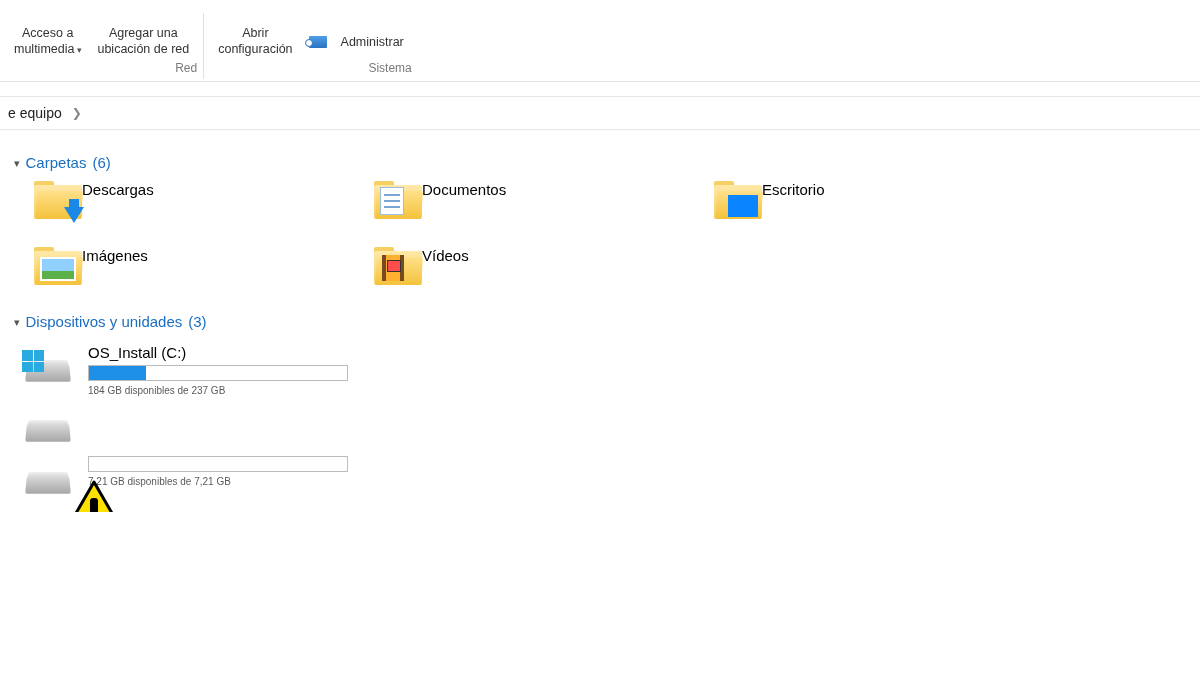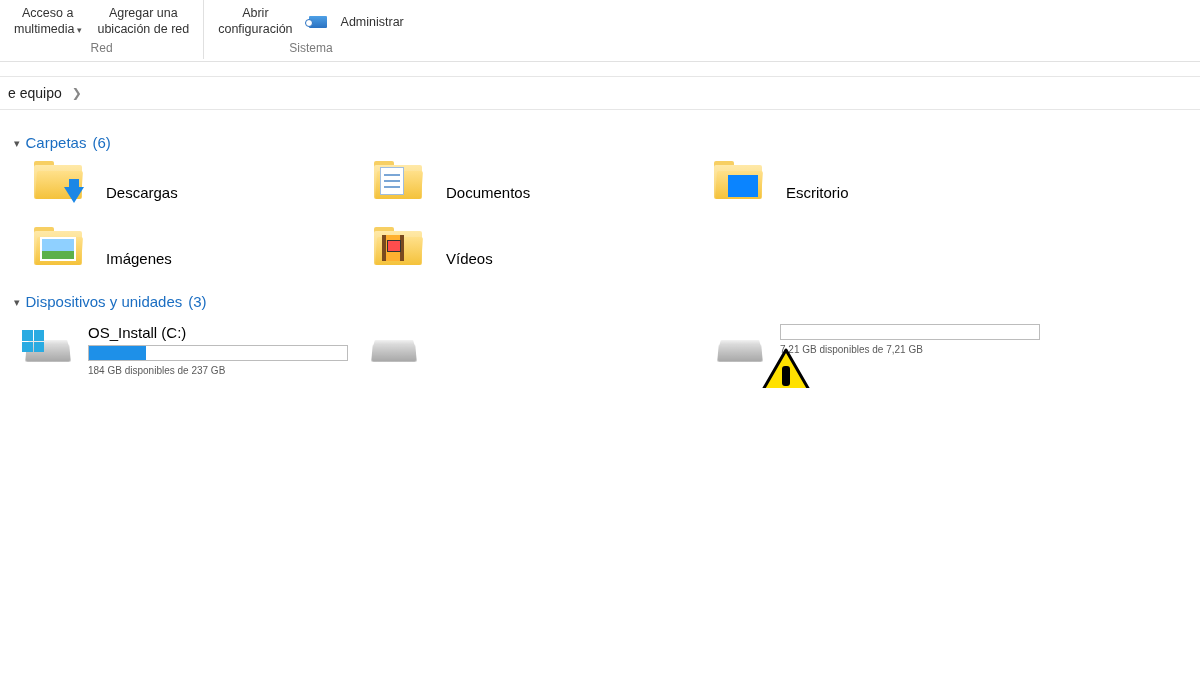"Acceso a" .ribbon-group { align-items: center -> flex-end; margin-top: none -> 13px; padding: 4px 6px 4px 6px -> 11px 6px 4px 6px }
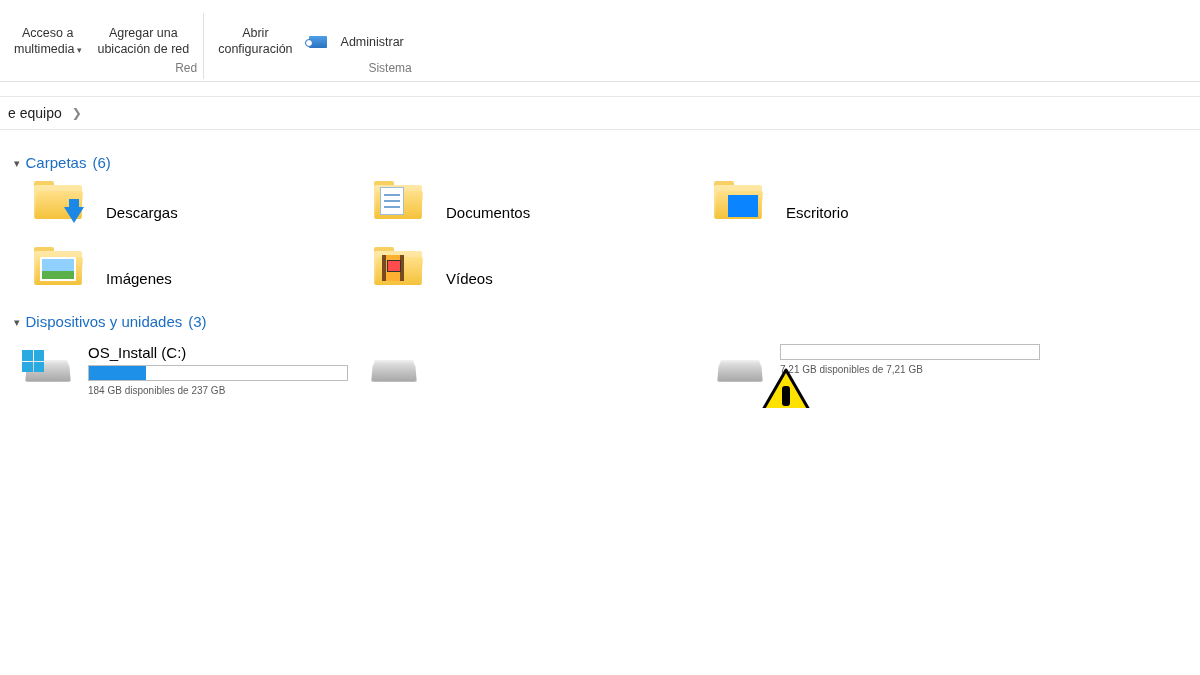"Descargas" .folder-item { align-items: flex-end -> flex-start; gap: 24px -> 0 }
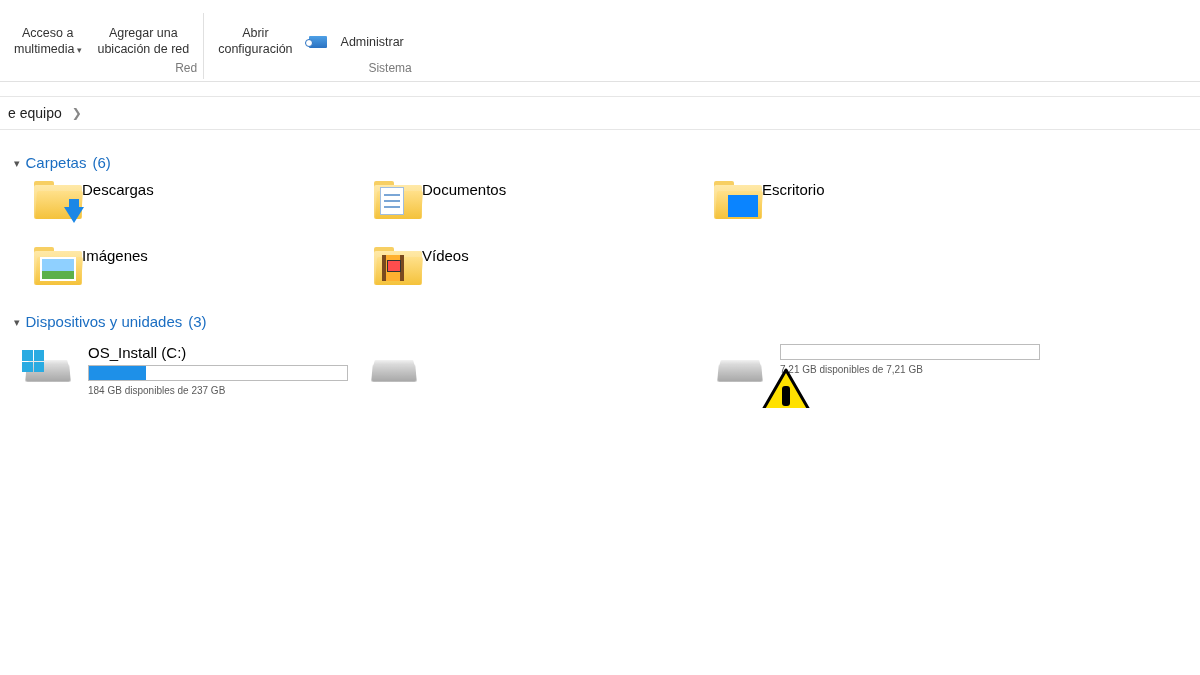"OS_Install (C:)" .drive-grid { flex-direction: none -> column }
